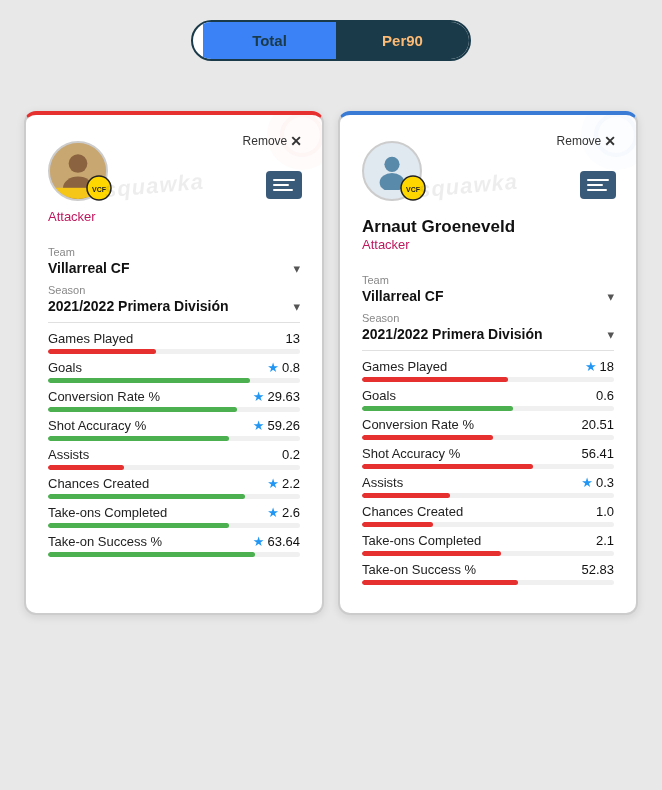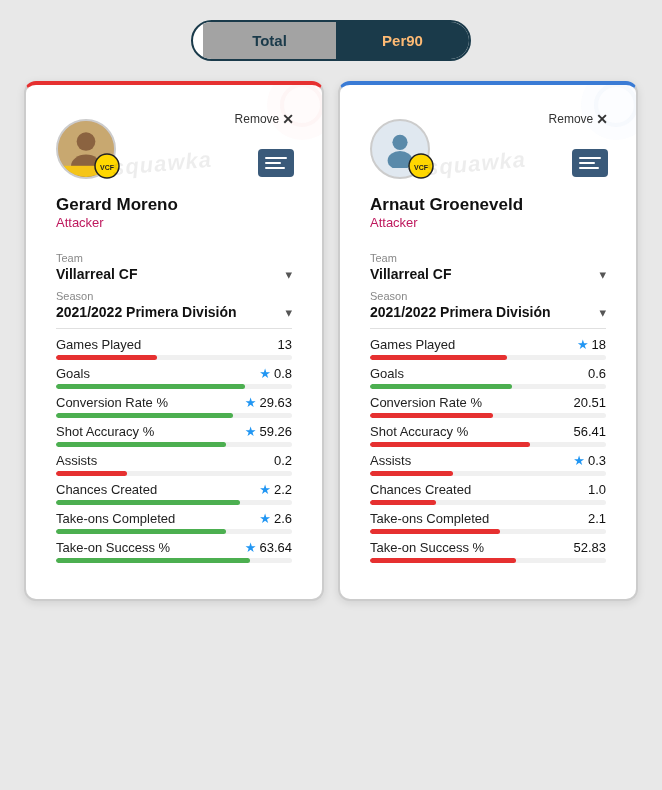"Total" .toggle-btn.inactive { background: #a3a3a3 -> #3b82f6 }
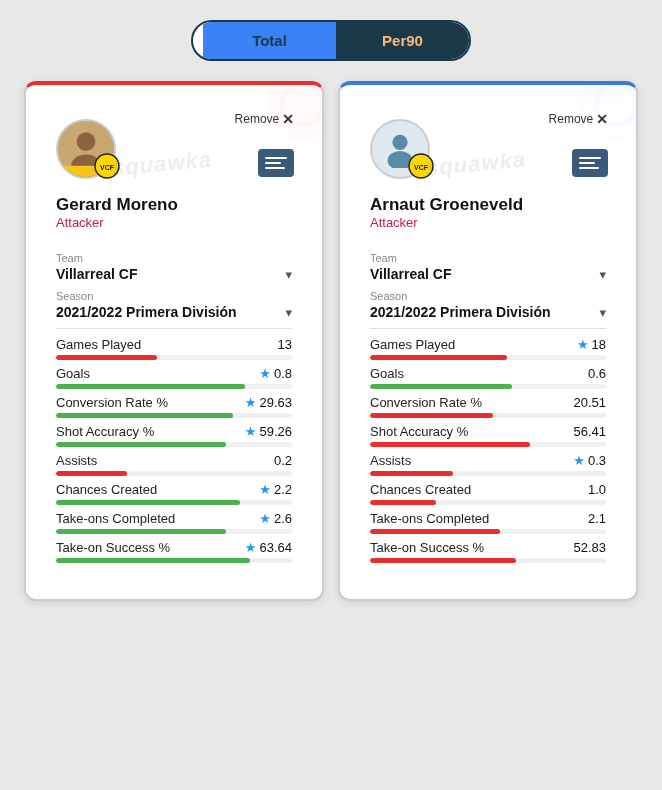"Remove" .player-card { margin-top: none -> 30px; padding: 16px -> 8px }
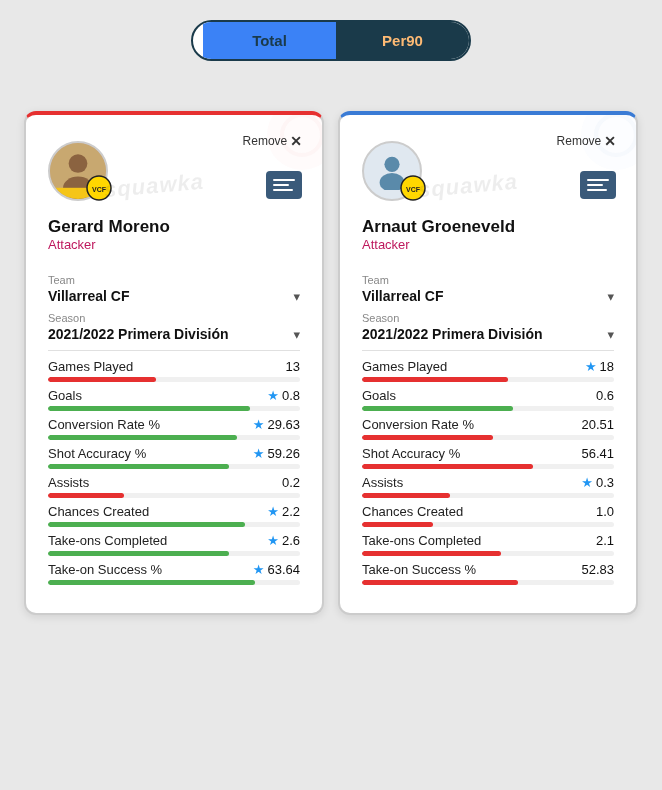"Gerard Moreno" div.player-name { html: <div>Gerard Moreno</div> -> none }
